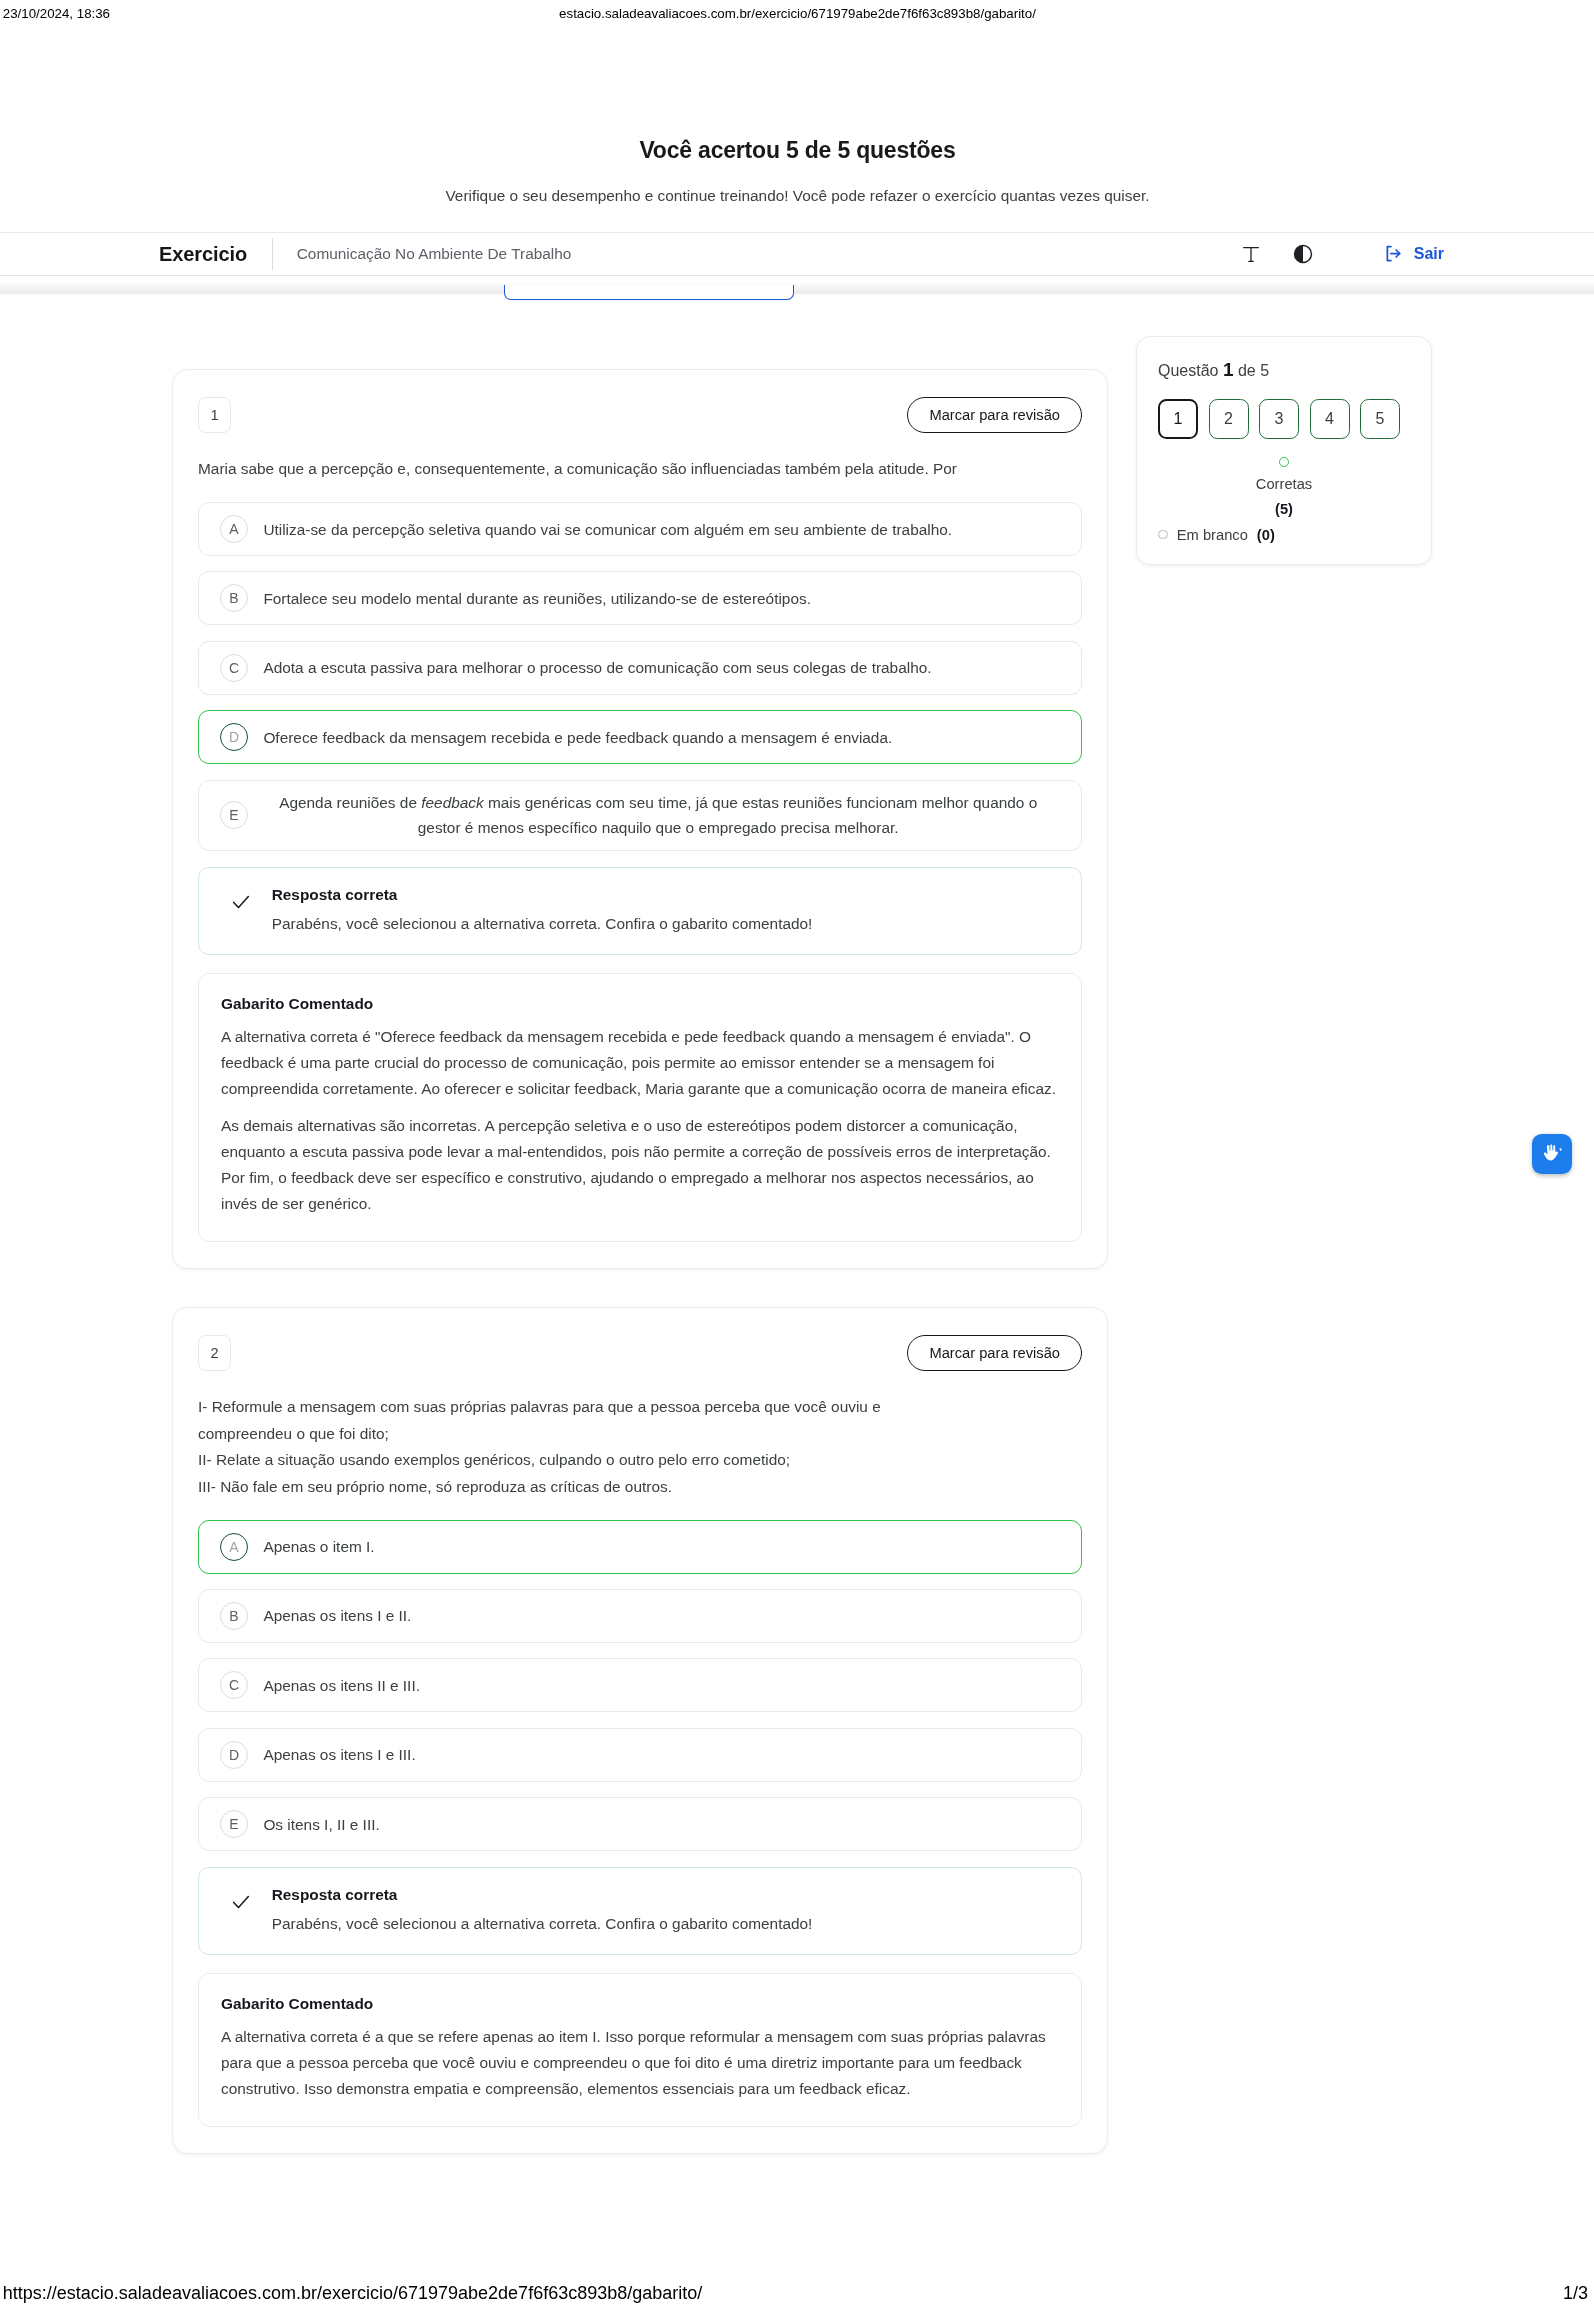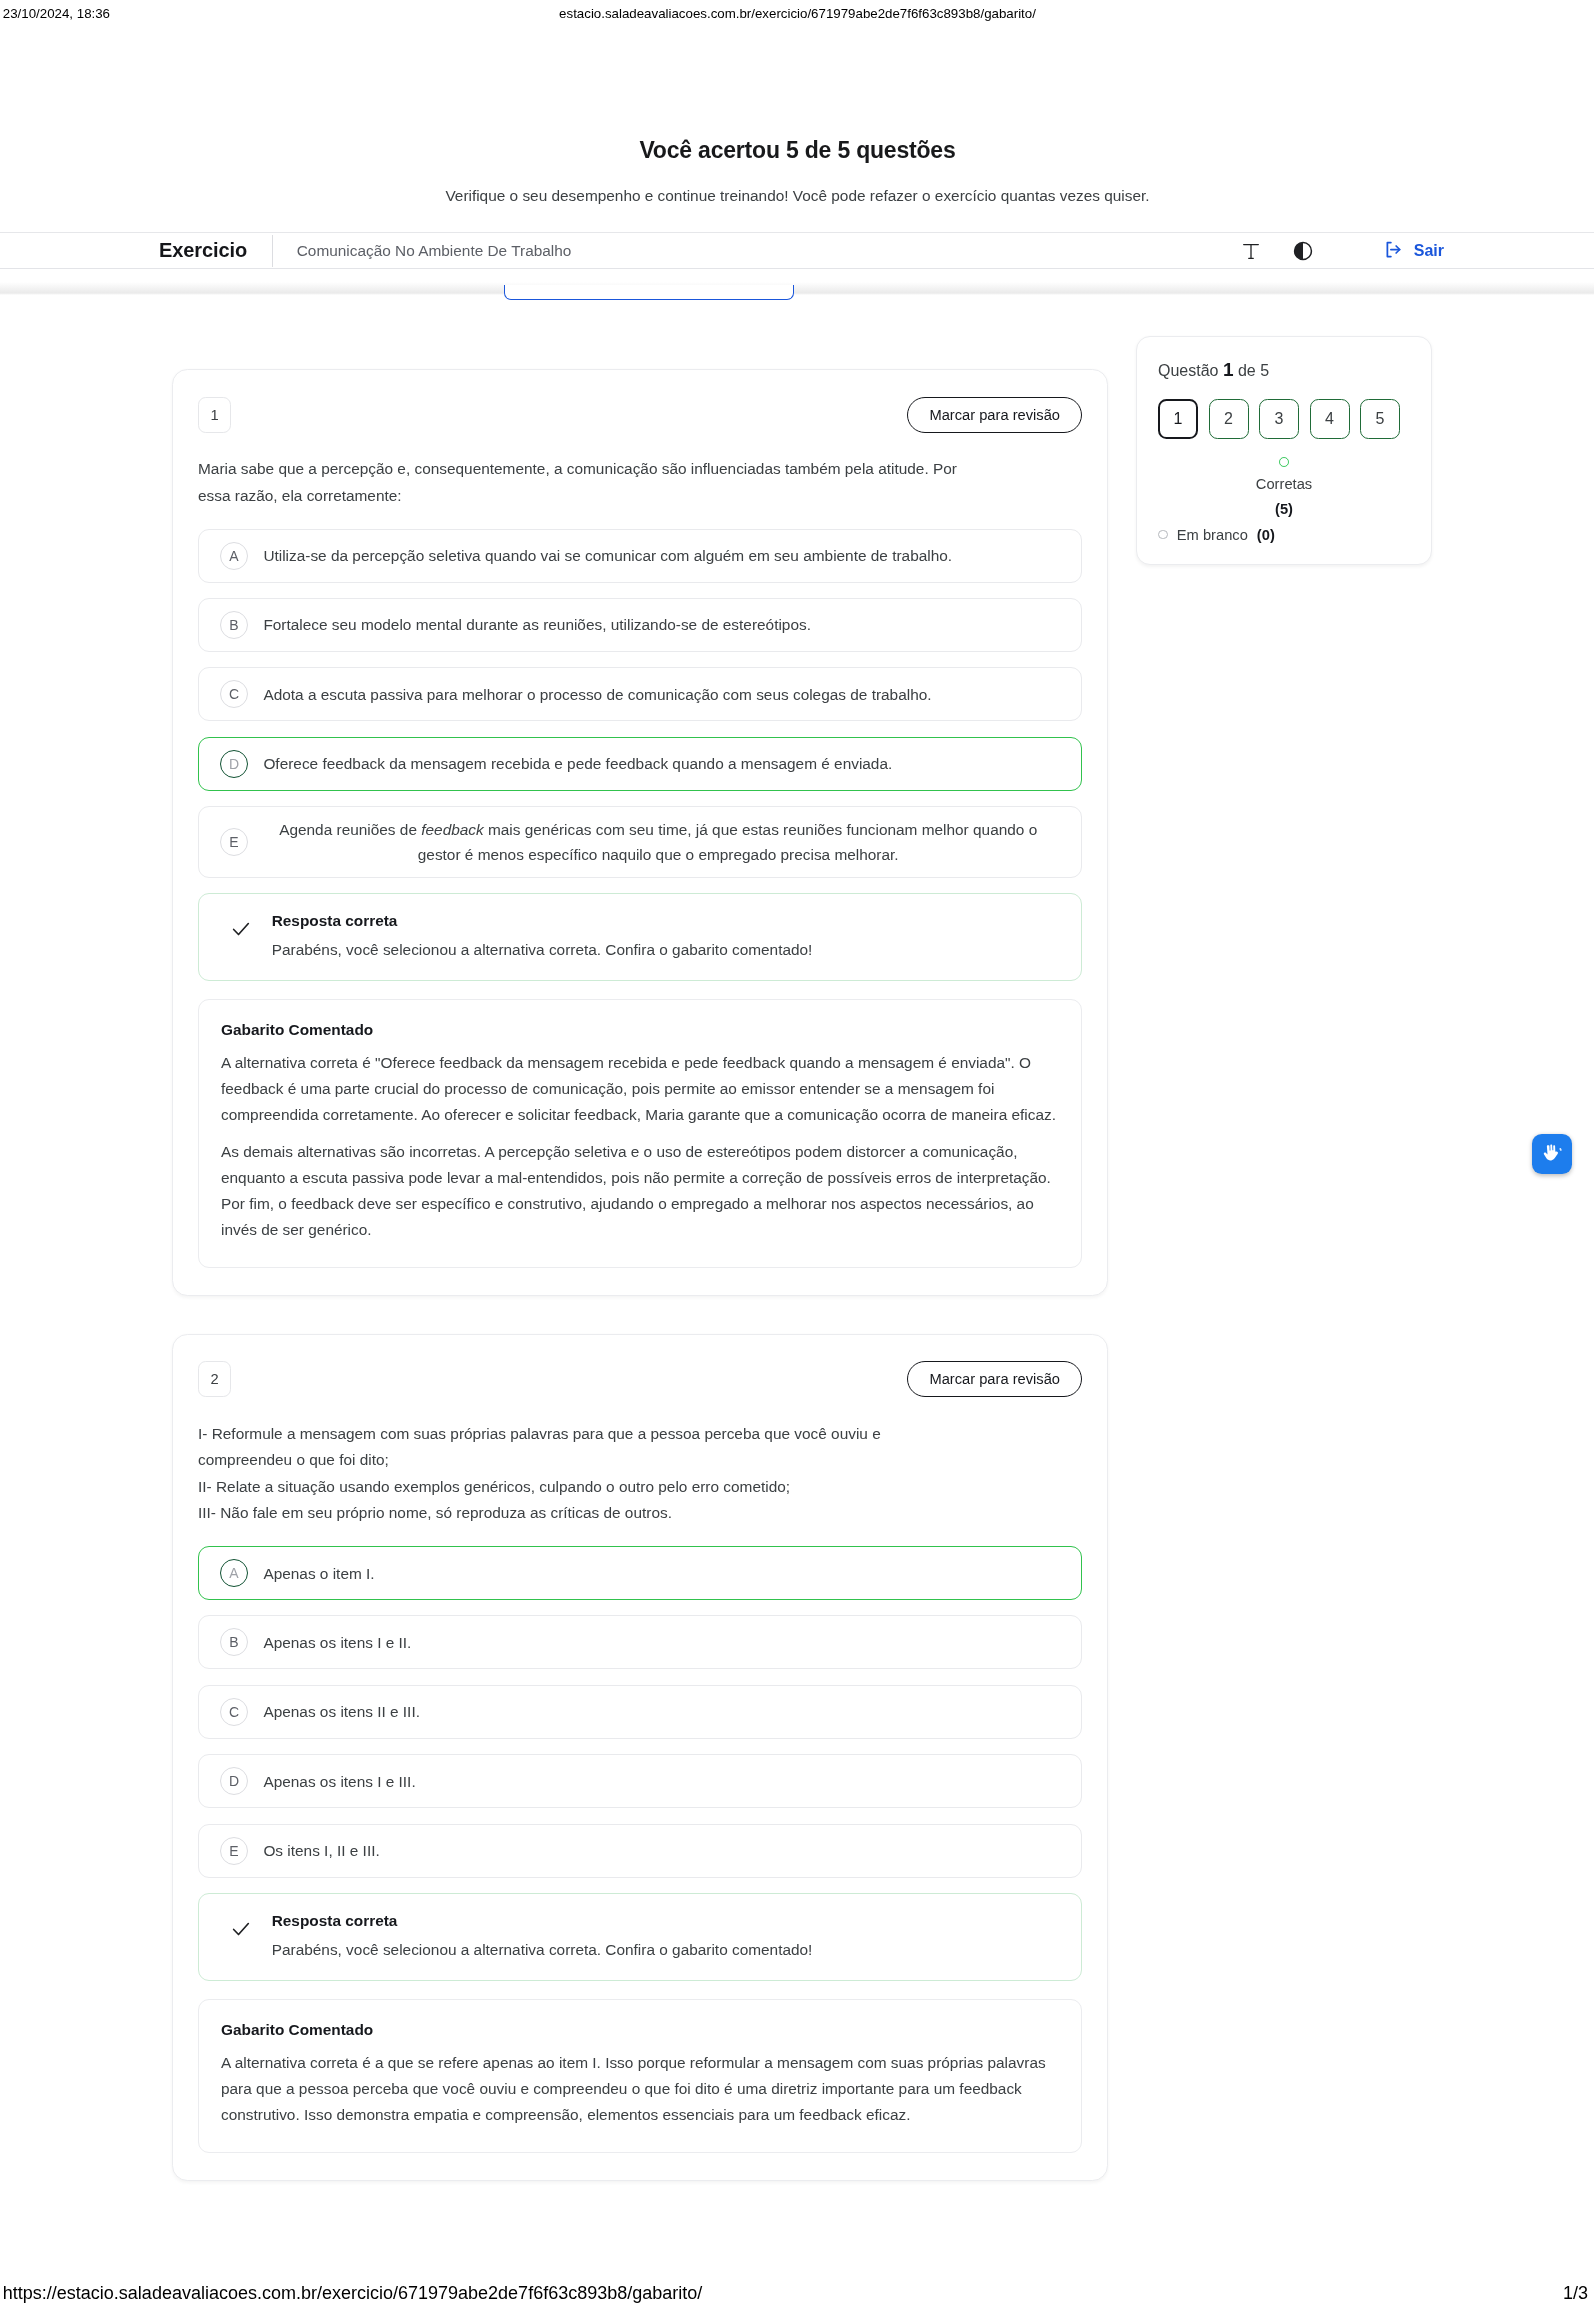"Exercicio" .appbar { height: 37px -> 44px }
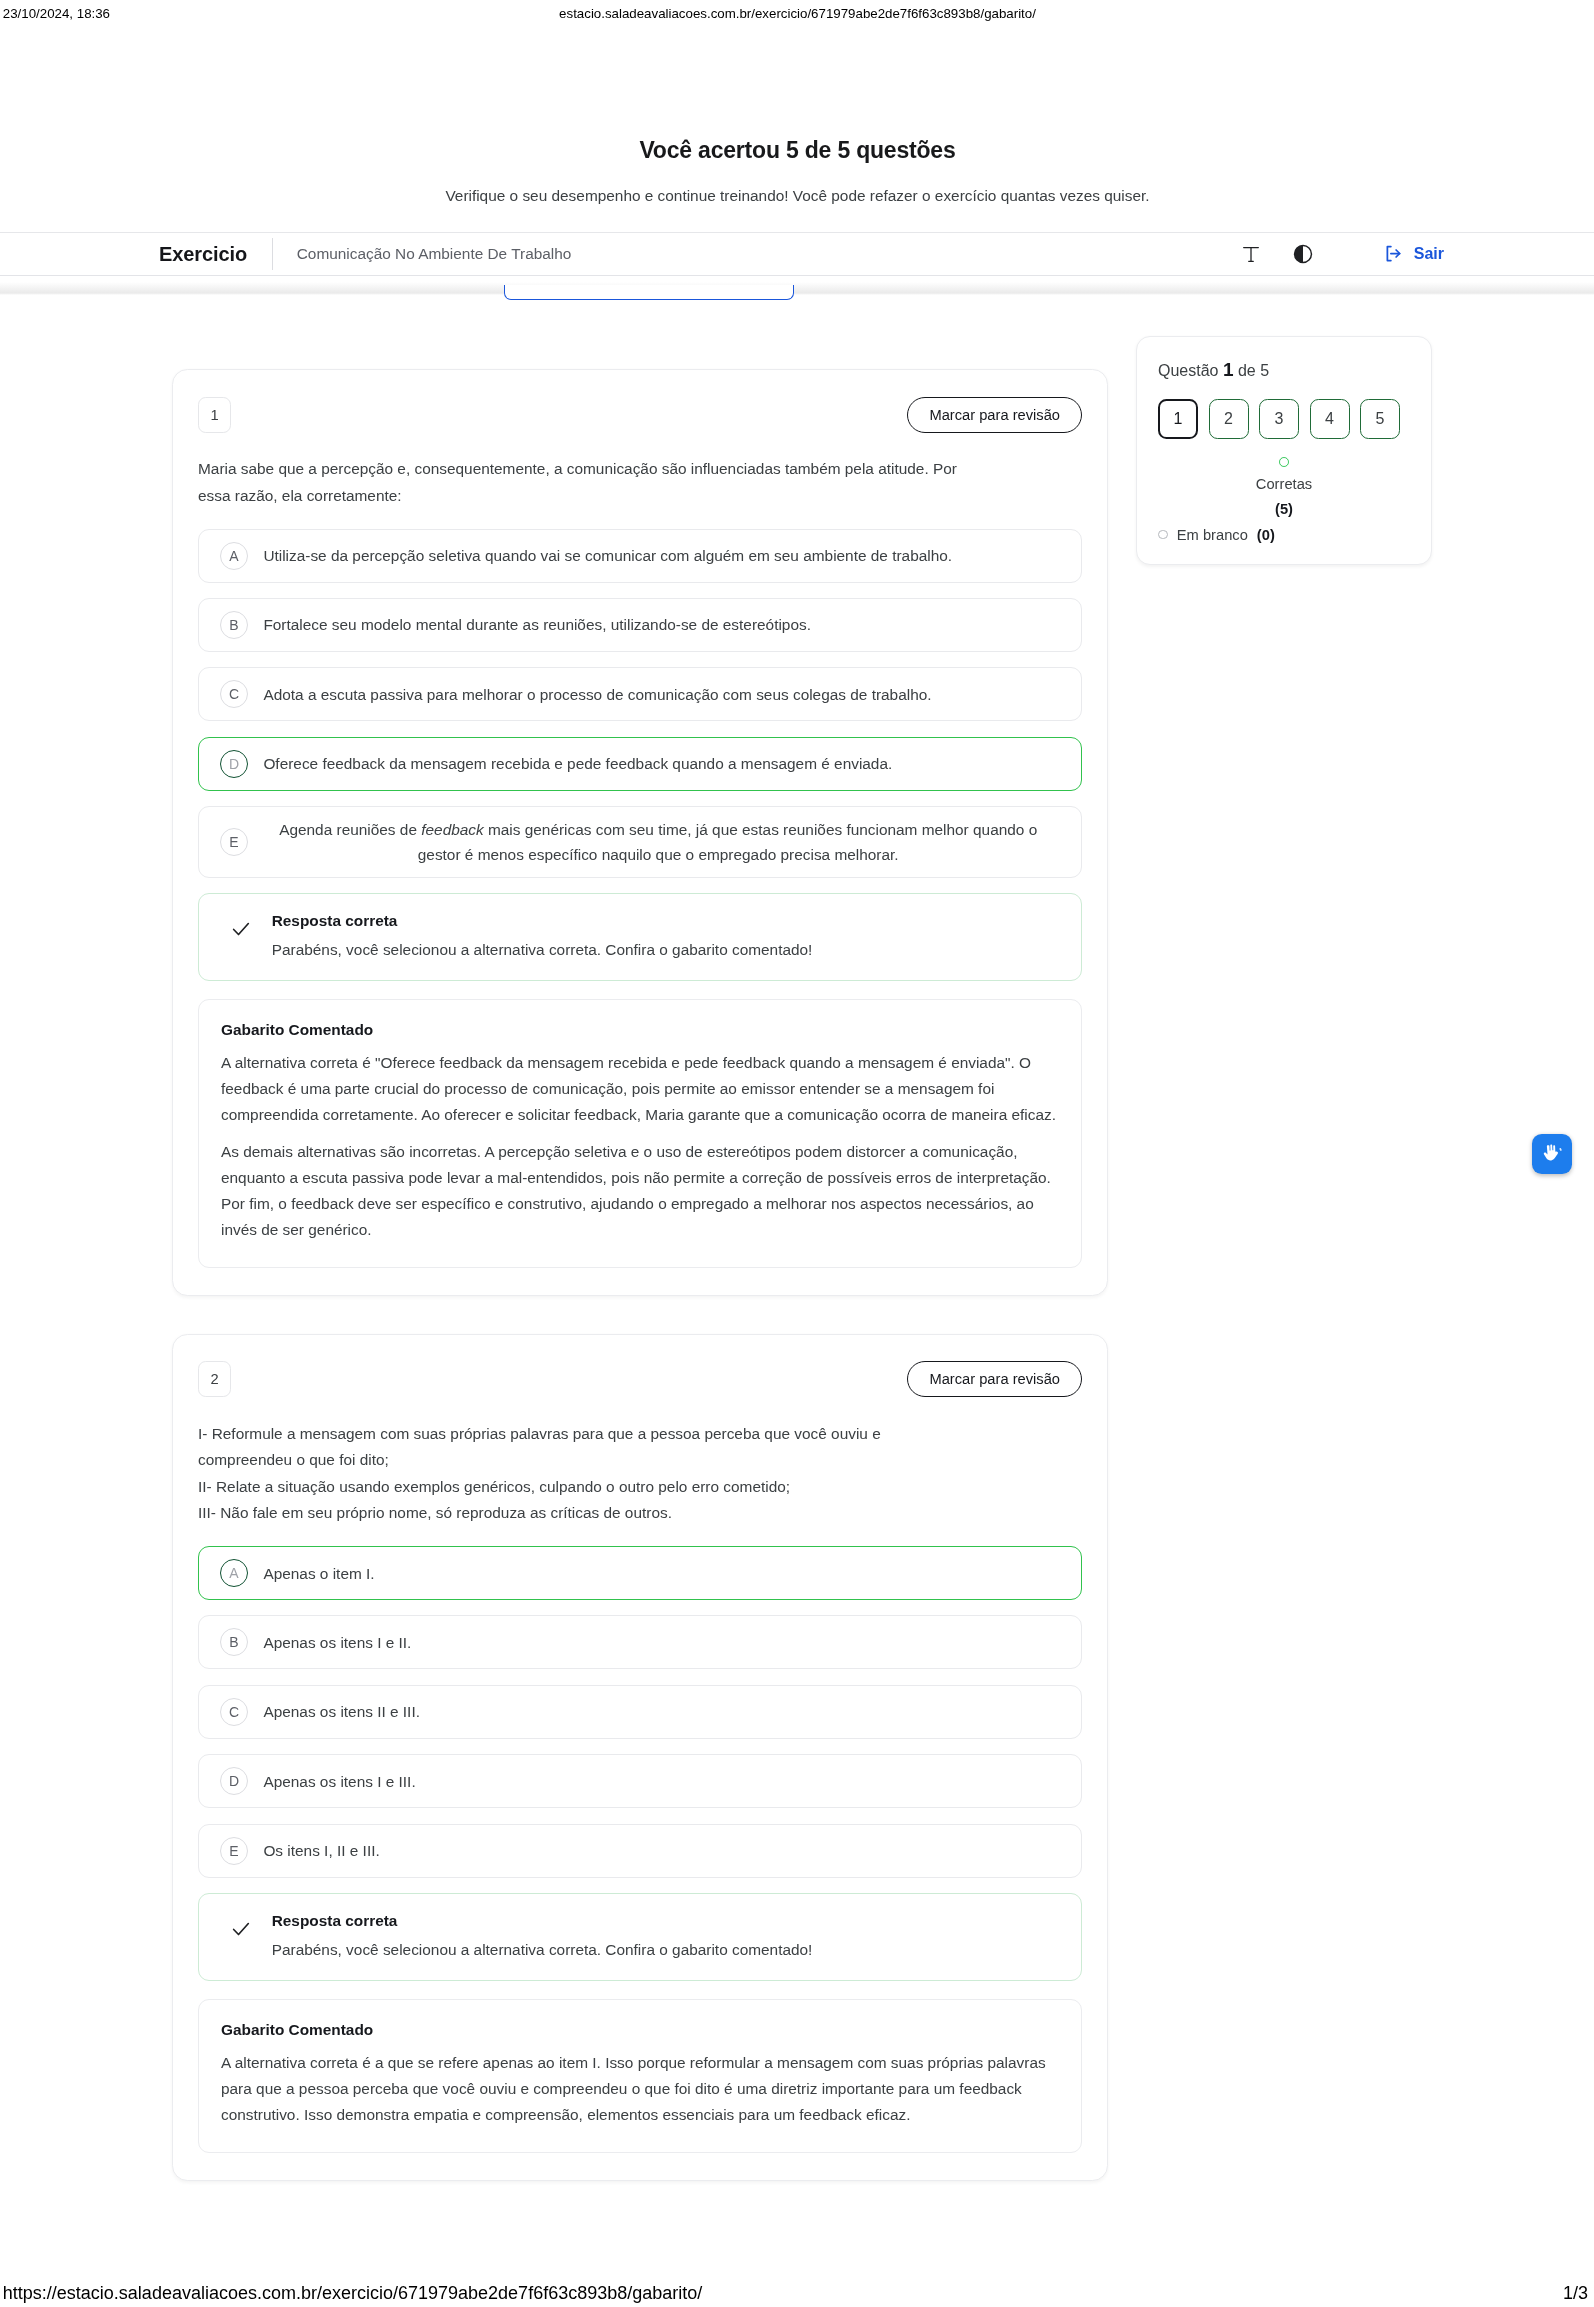"essa razão, ela corretamente:" span.line { html: <span>essa razão, ela corretamente:</span> -> none }
